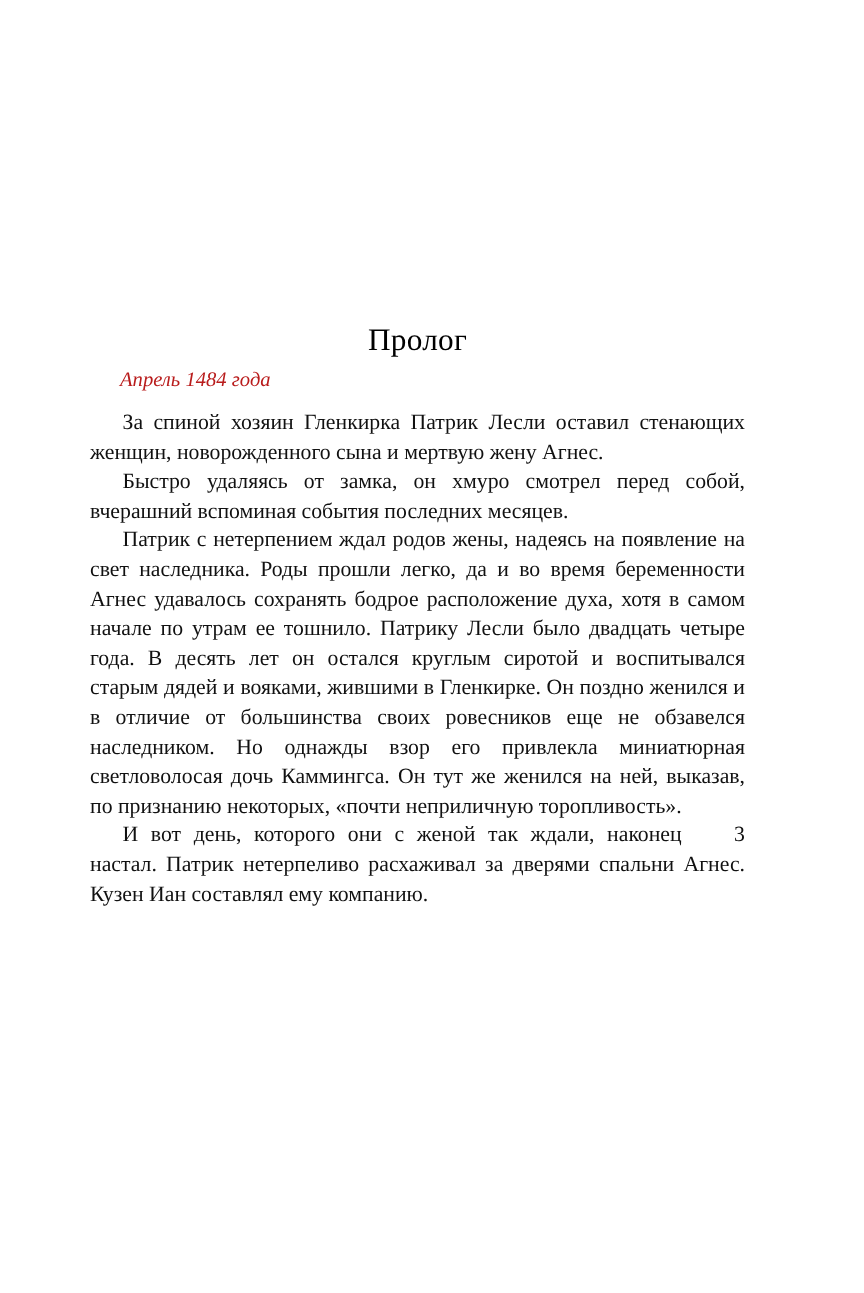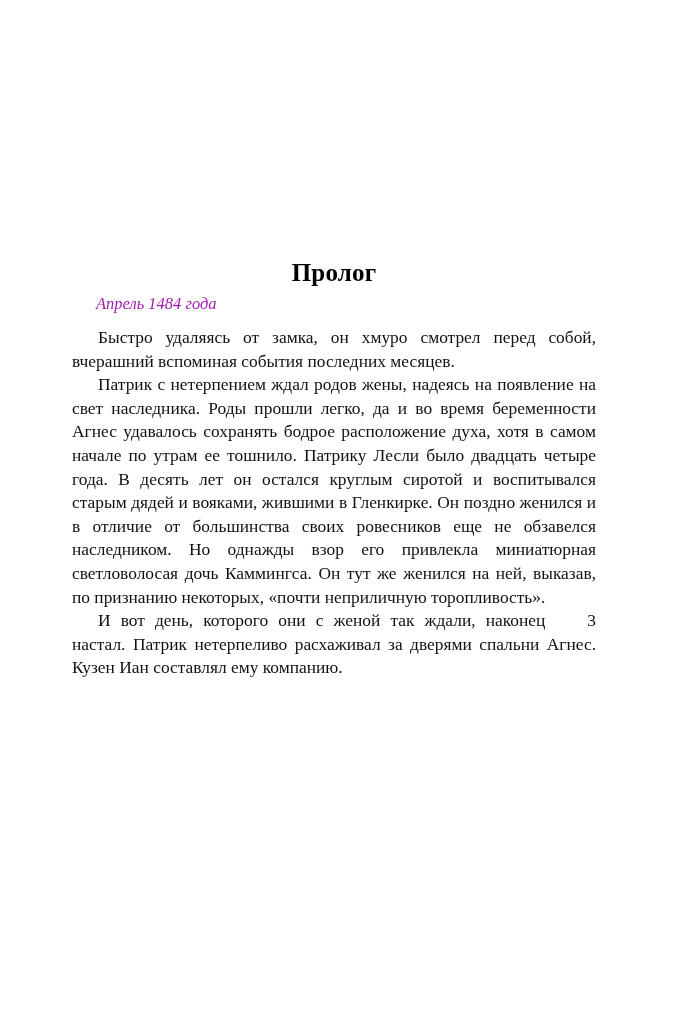"Пролог" .chapter-title { font-weight: bold -> normal }
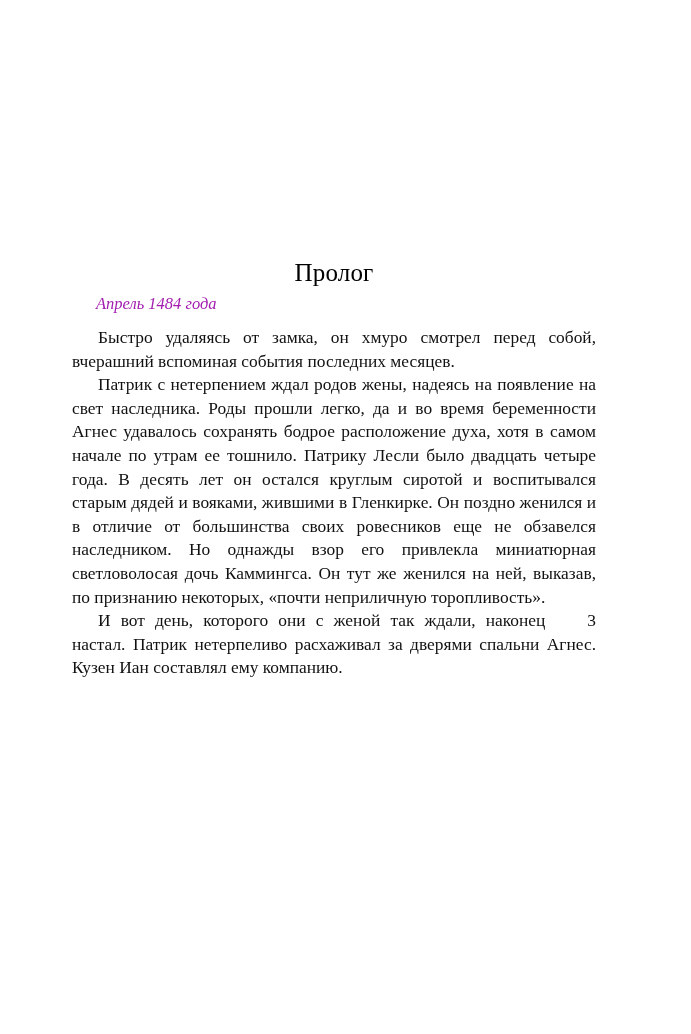"Апрель 1484 года" .dateline { color: #a21caf -> #b91c1c }
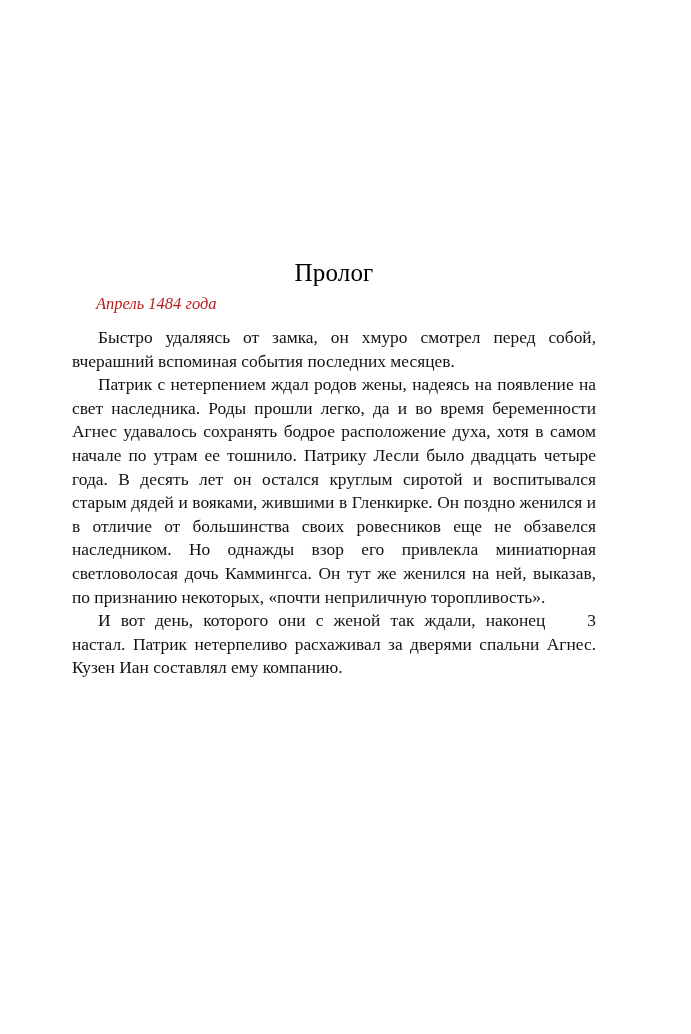"За спиной хозяин Гленкирка Патрик" p { html: none -> <p>За спиной хозяин Гленкирка Патрик Лесли оставил стенающих женщин, новорожденного сына и мертвую жену Агнес.</p> }
